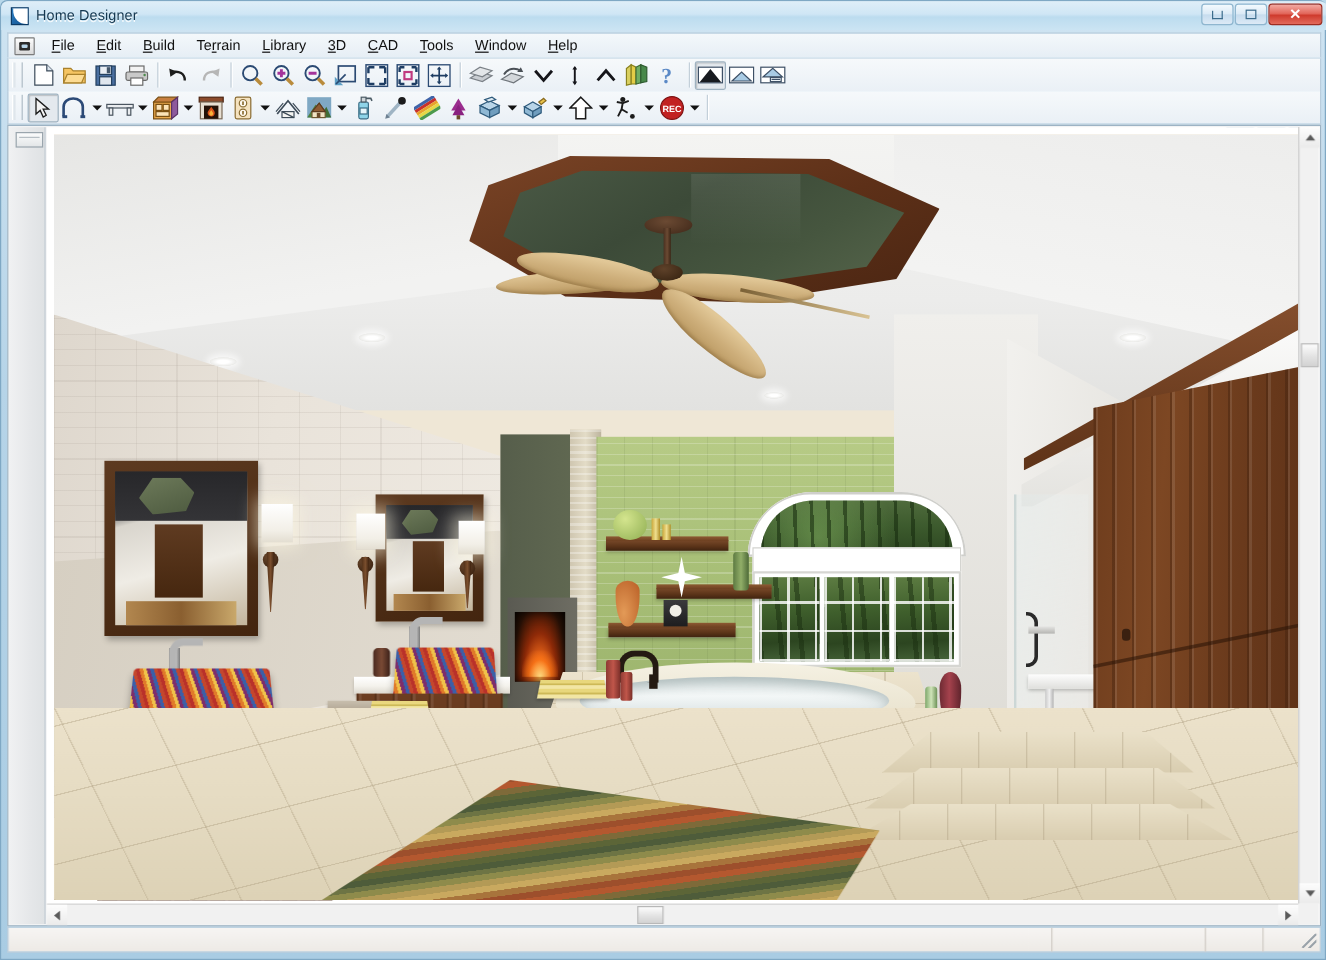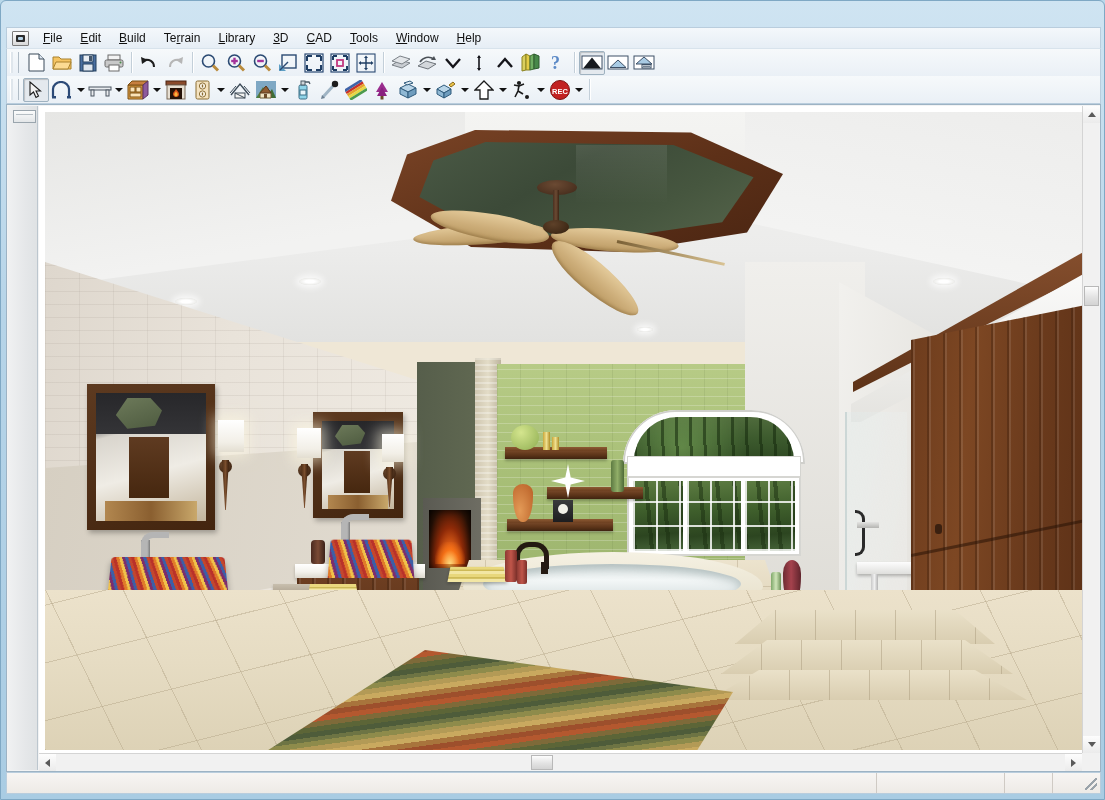"Home Designer" div.titlebar { html: none -> <div> <div> <div></div> <div></div> </div> <span>Home Designer</span> <div> <div> <span></span> </div> <div> <span></span> </div> <div>✕</div> </div> </div> }
